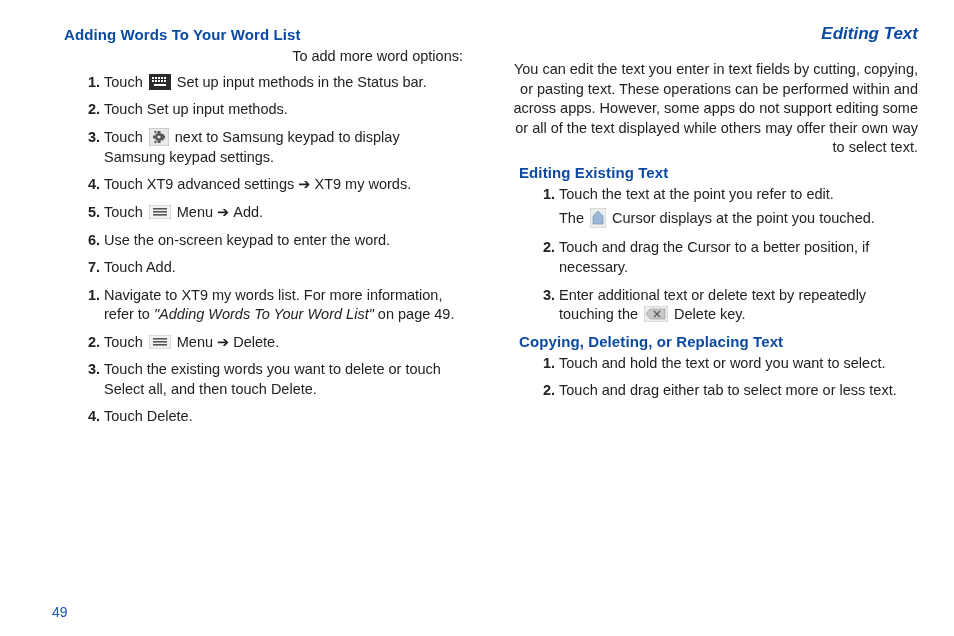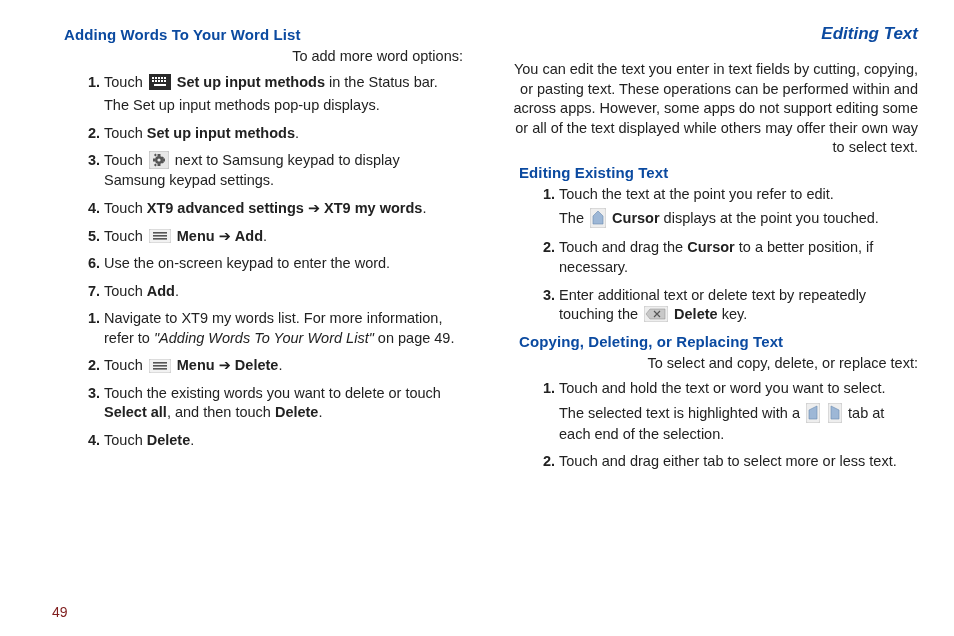"Set up input methods" .b { font-weight: 700 -> 400 }
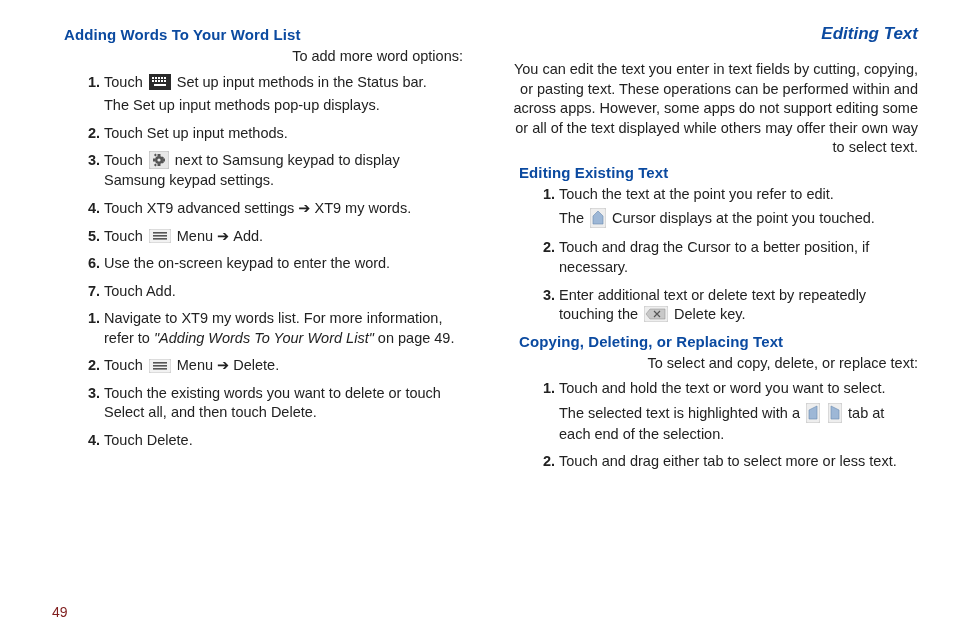"The Set up input methods" span.subline { html: <span>The Set up input methods pop-up displays.</span> -> none }
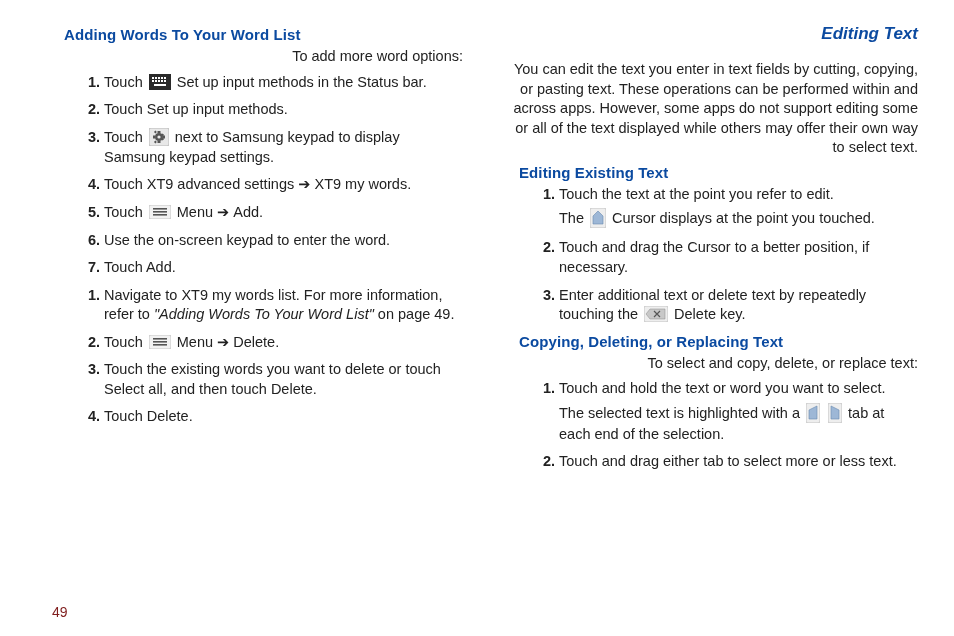"To select and copy, delete," p.intro { html: <p>To select and copy, delete, or replace text:</p> -> none }
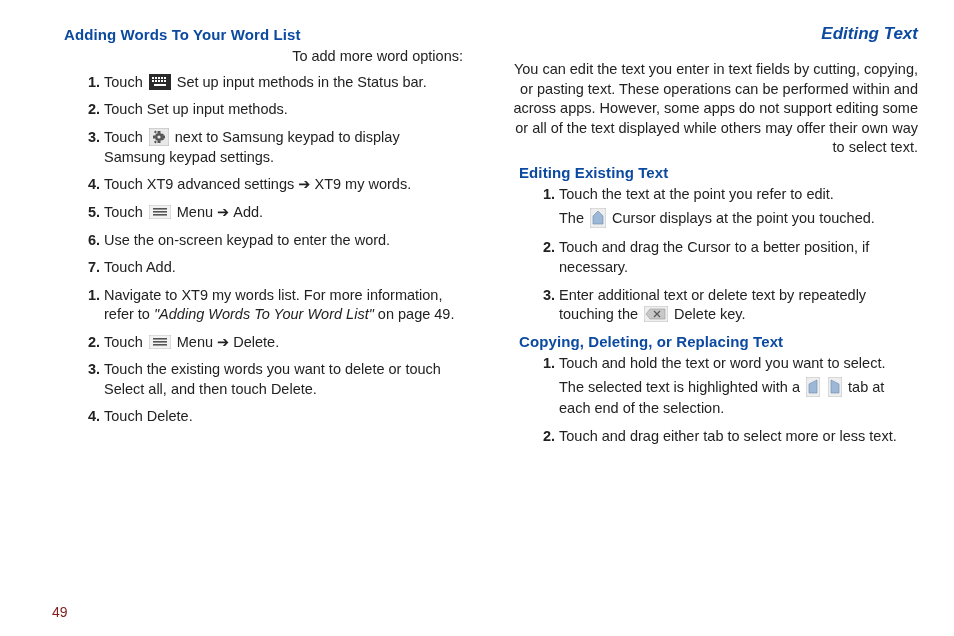"The selected text is highlighted" span.subline { html: <span> <span>The selected text is highlighted with a </span><span><svg> <rect></rect> <path></path> </svg></span> <span><svg> <rect></rect> <path></path> </svg></span><span> tab at each end of the selection.</span> </span> -> none }
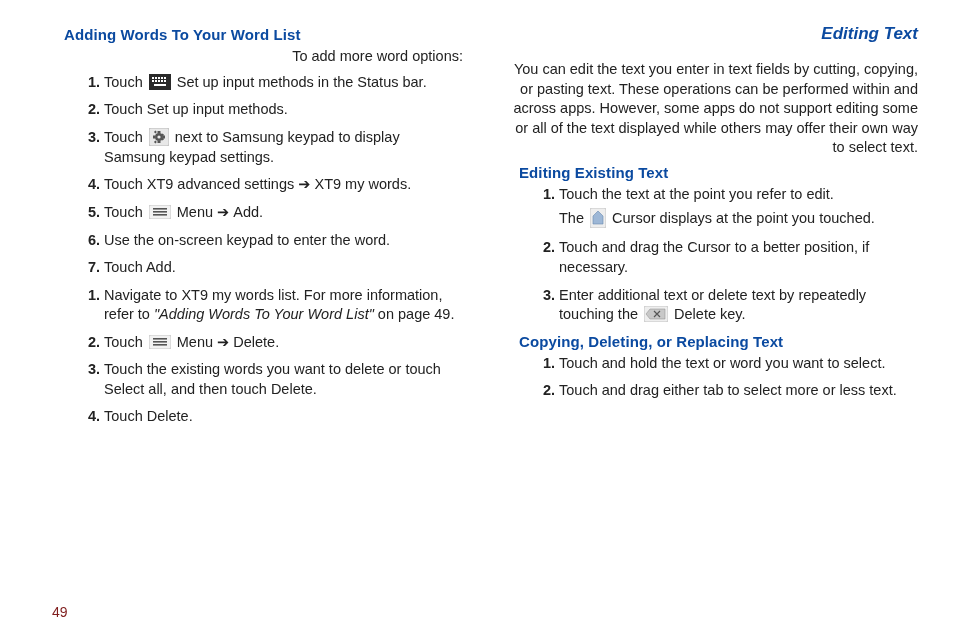"49" .page-num { color: #7f1d1d -> #1d4ed8 }
